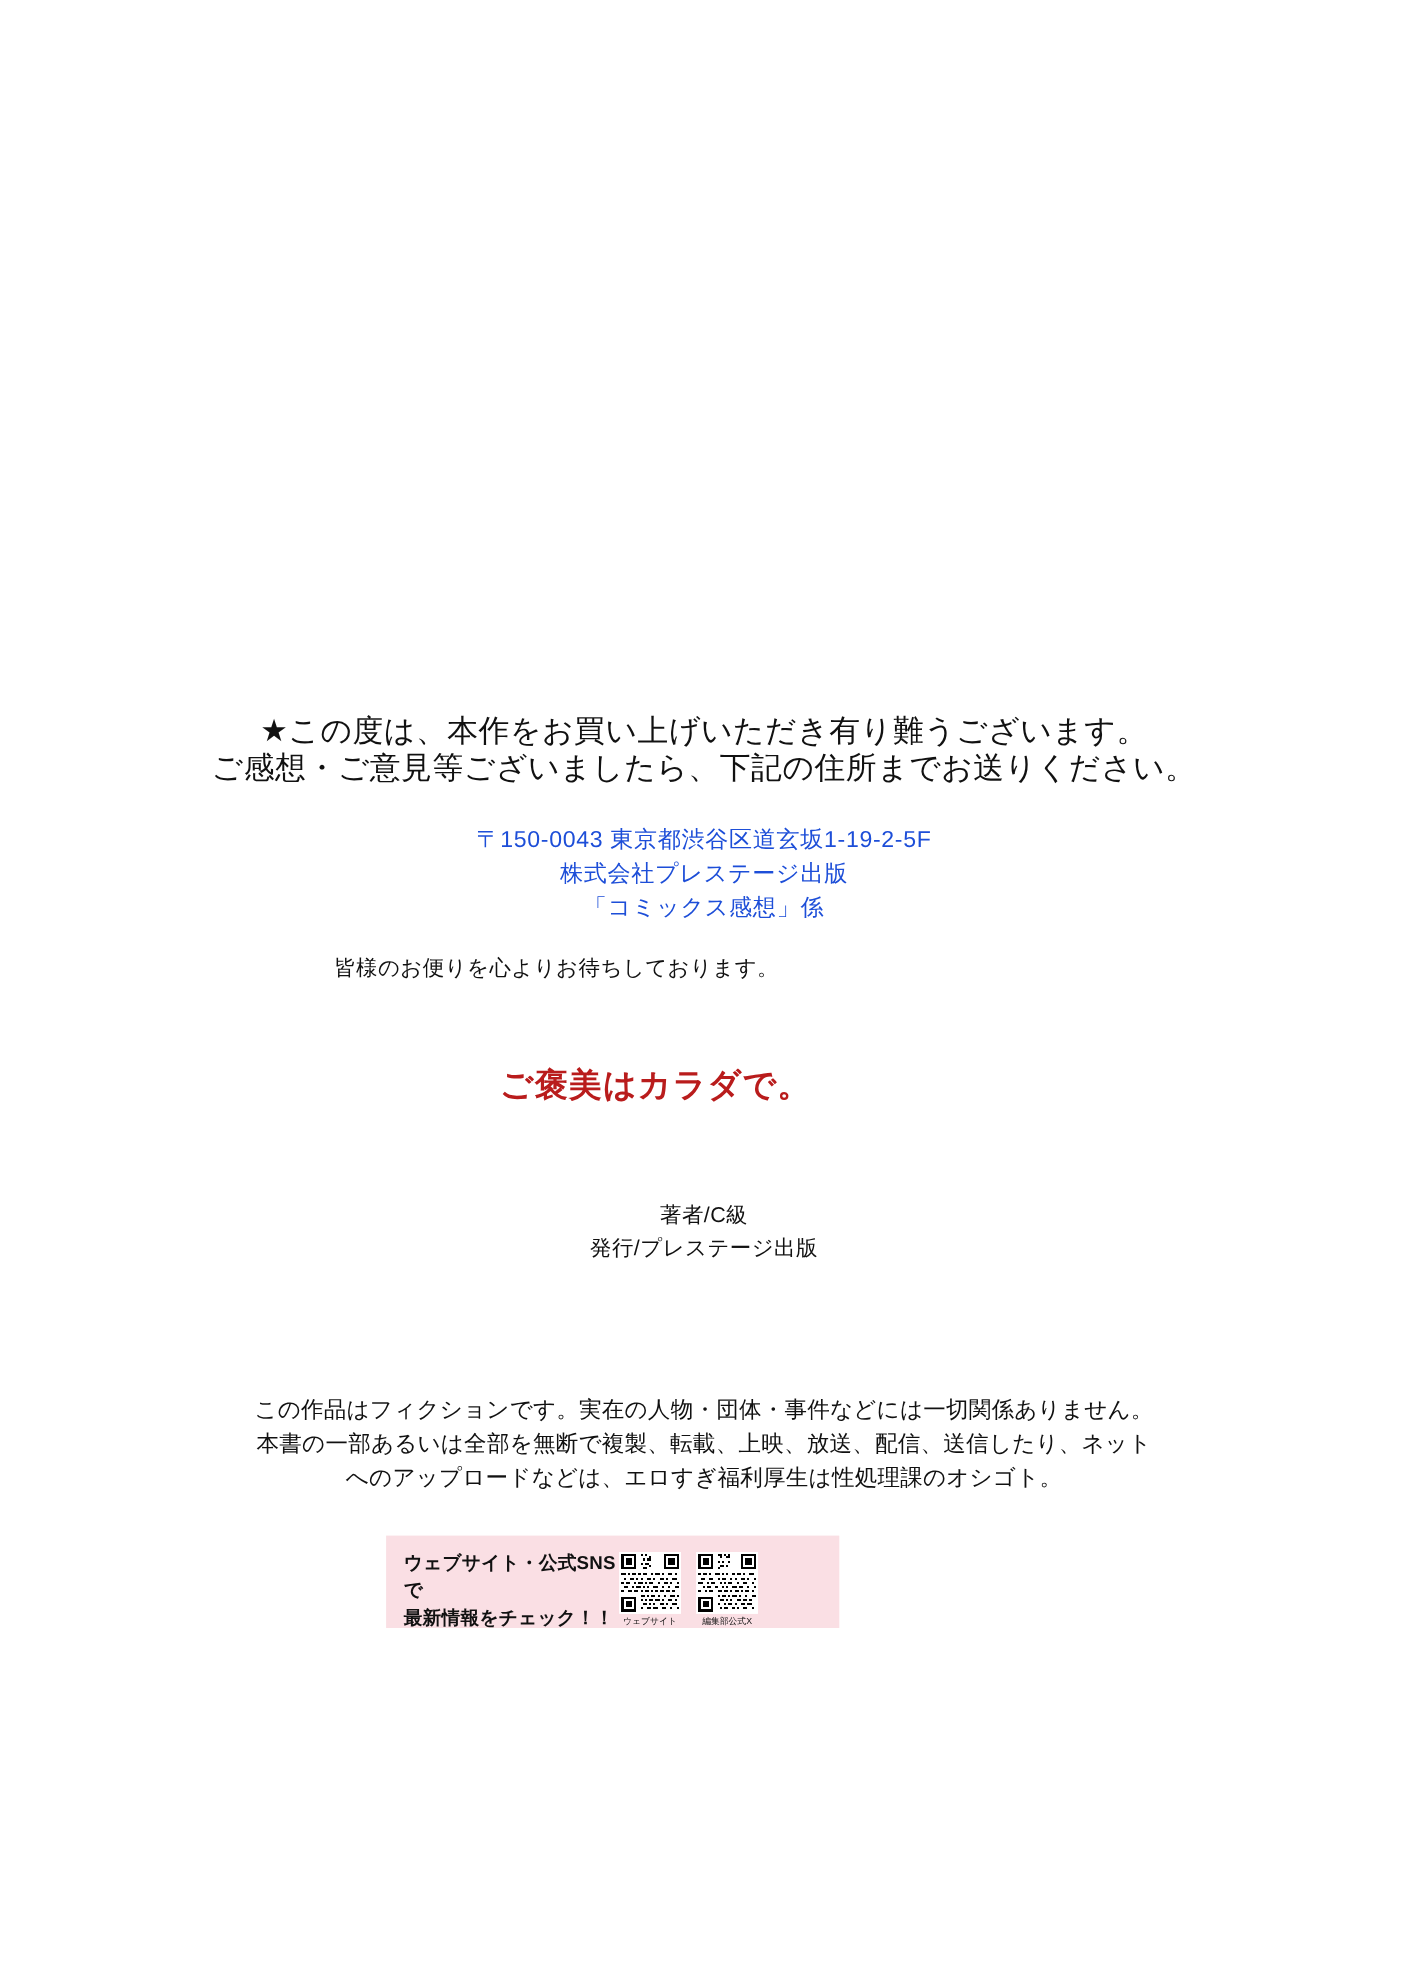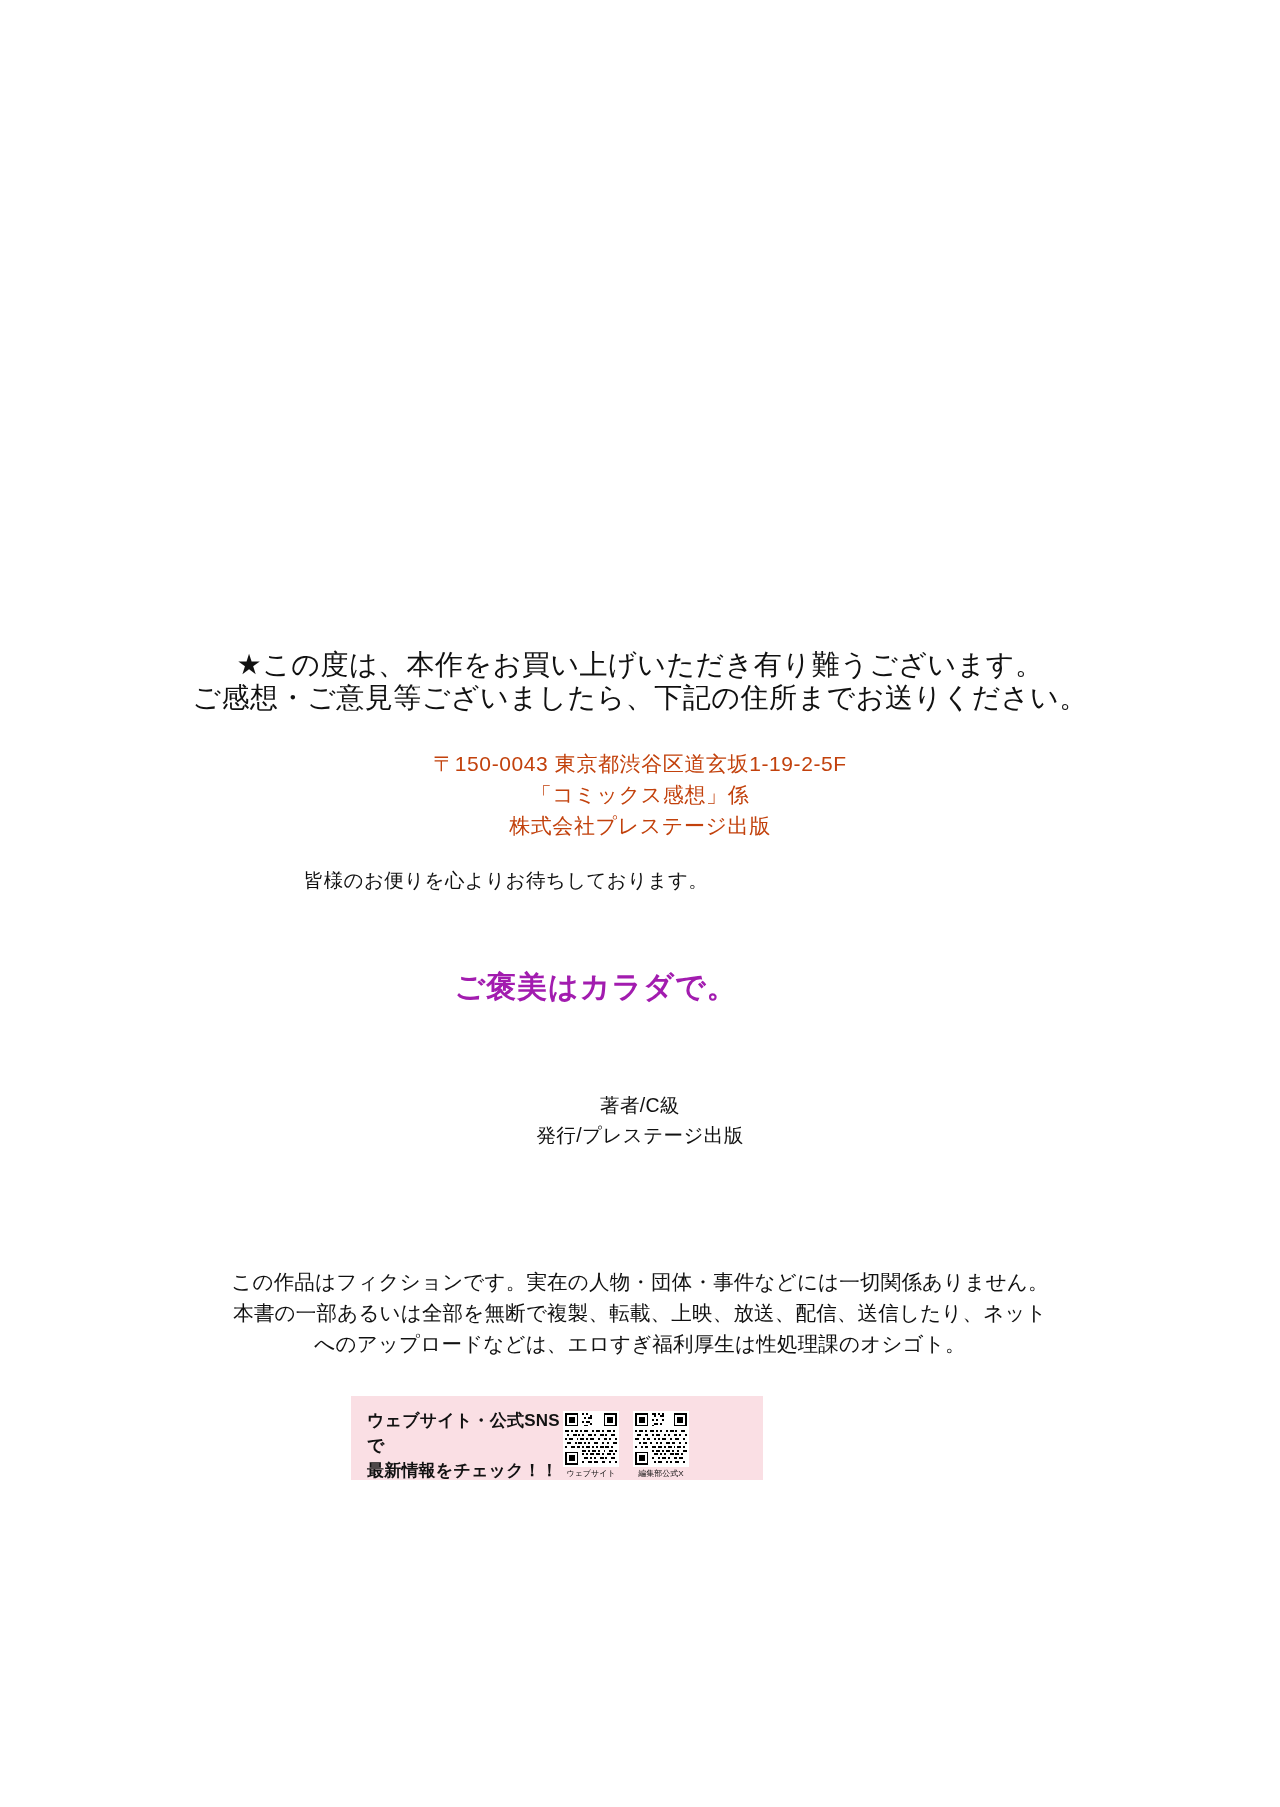"〒150-0043 東京都渋谷区道玄坂1-19-2-5F" .address { color: #c2410c -> #1d4ed8 }
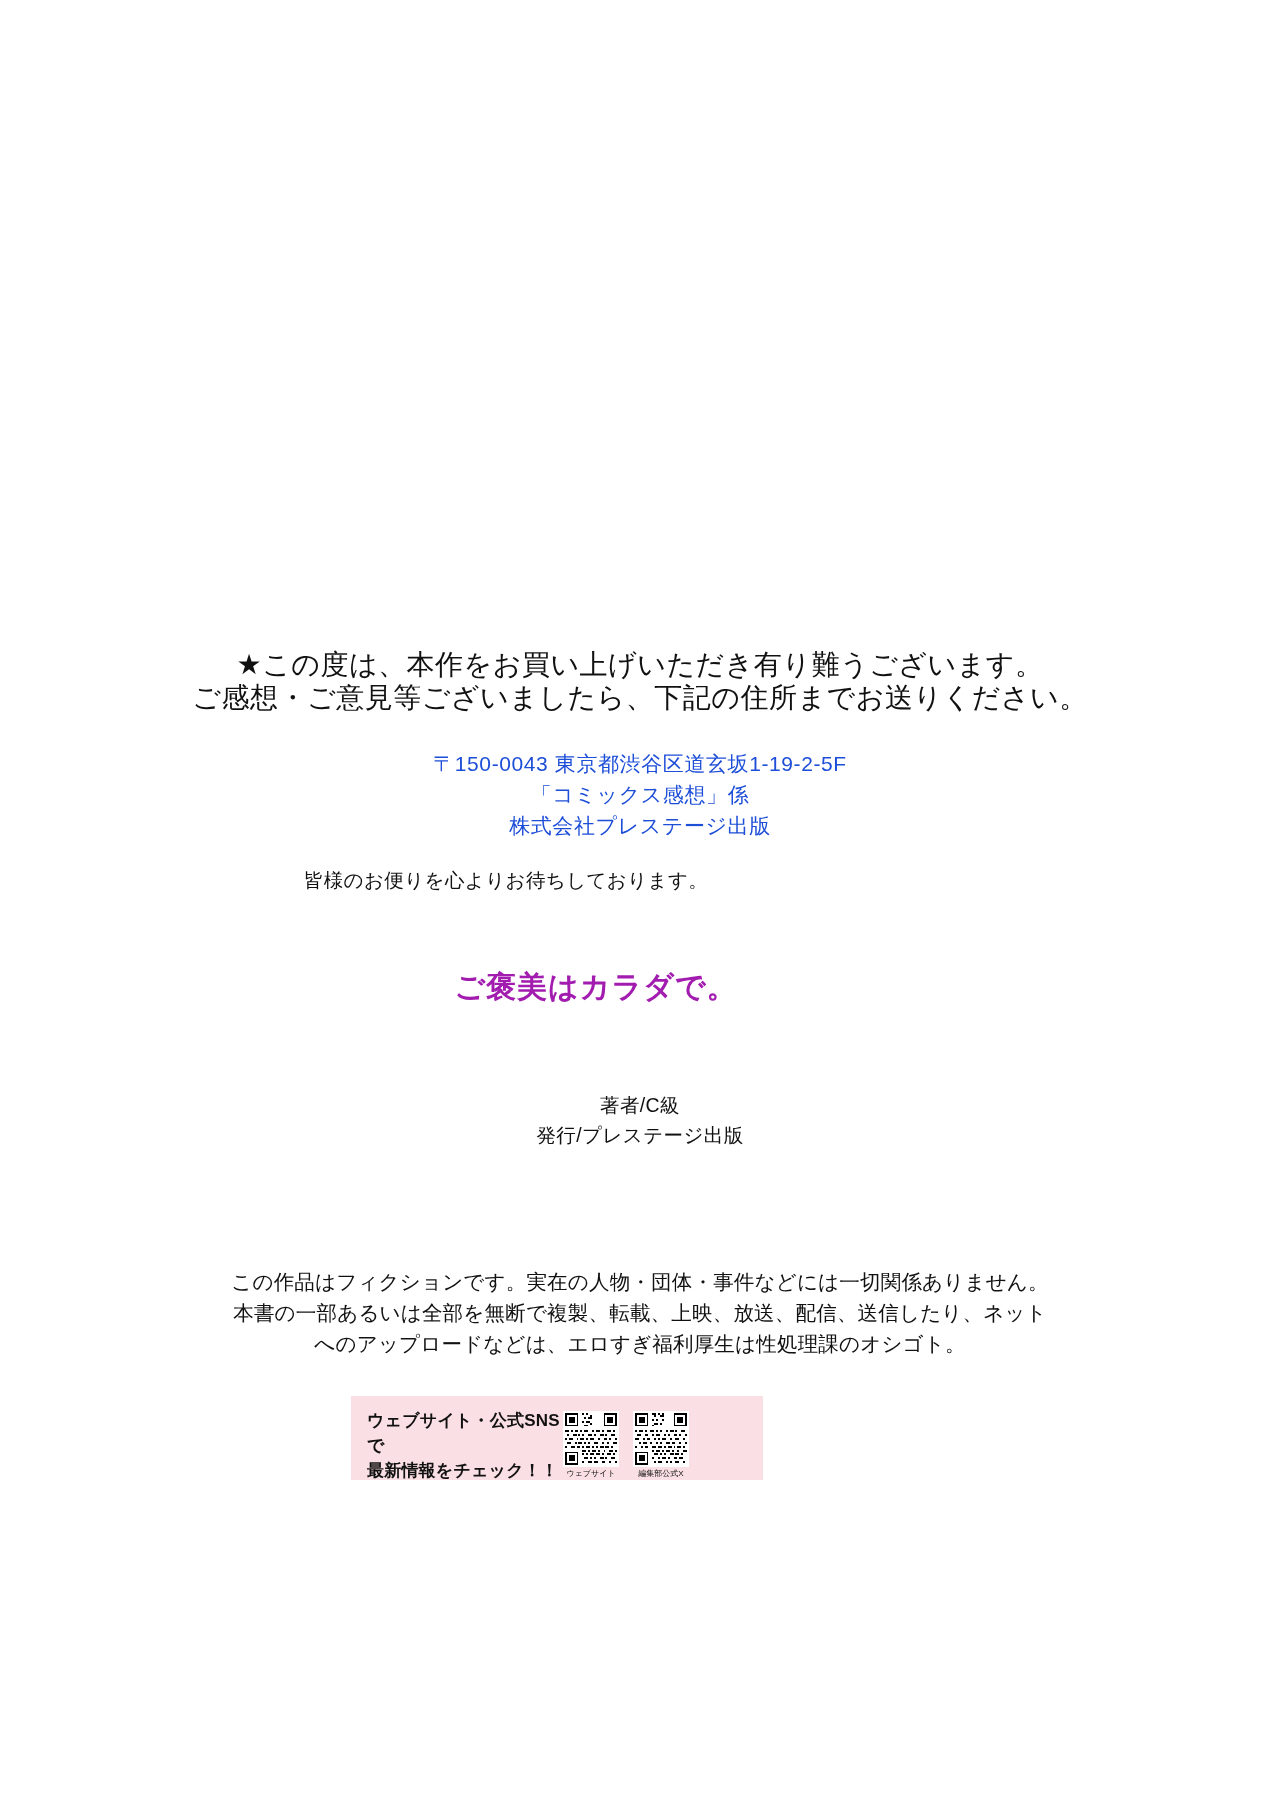"「コミックス感想」係" span.line { order: before "株式会社プレステージ出版" -> after "株式会社プレステージ出版" }
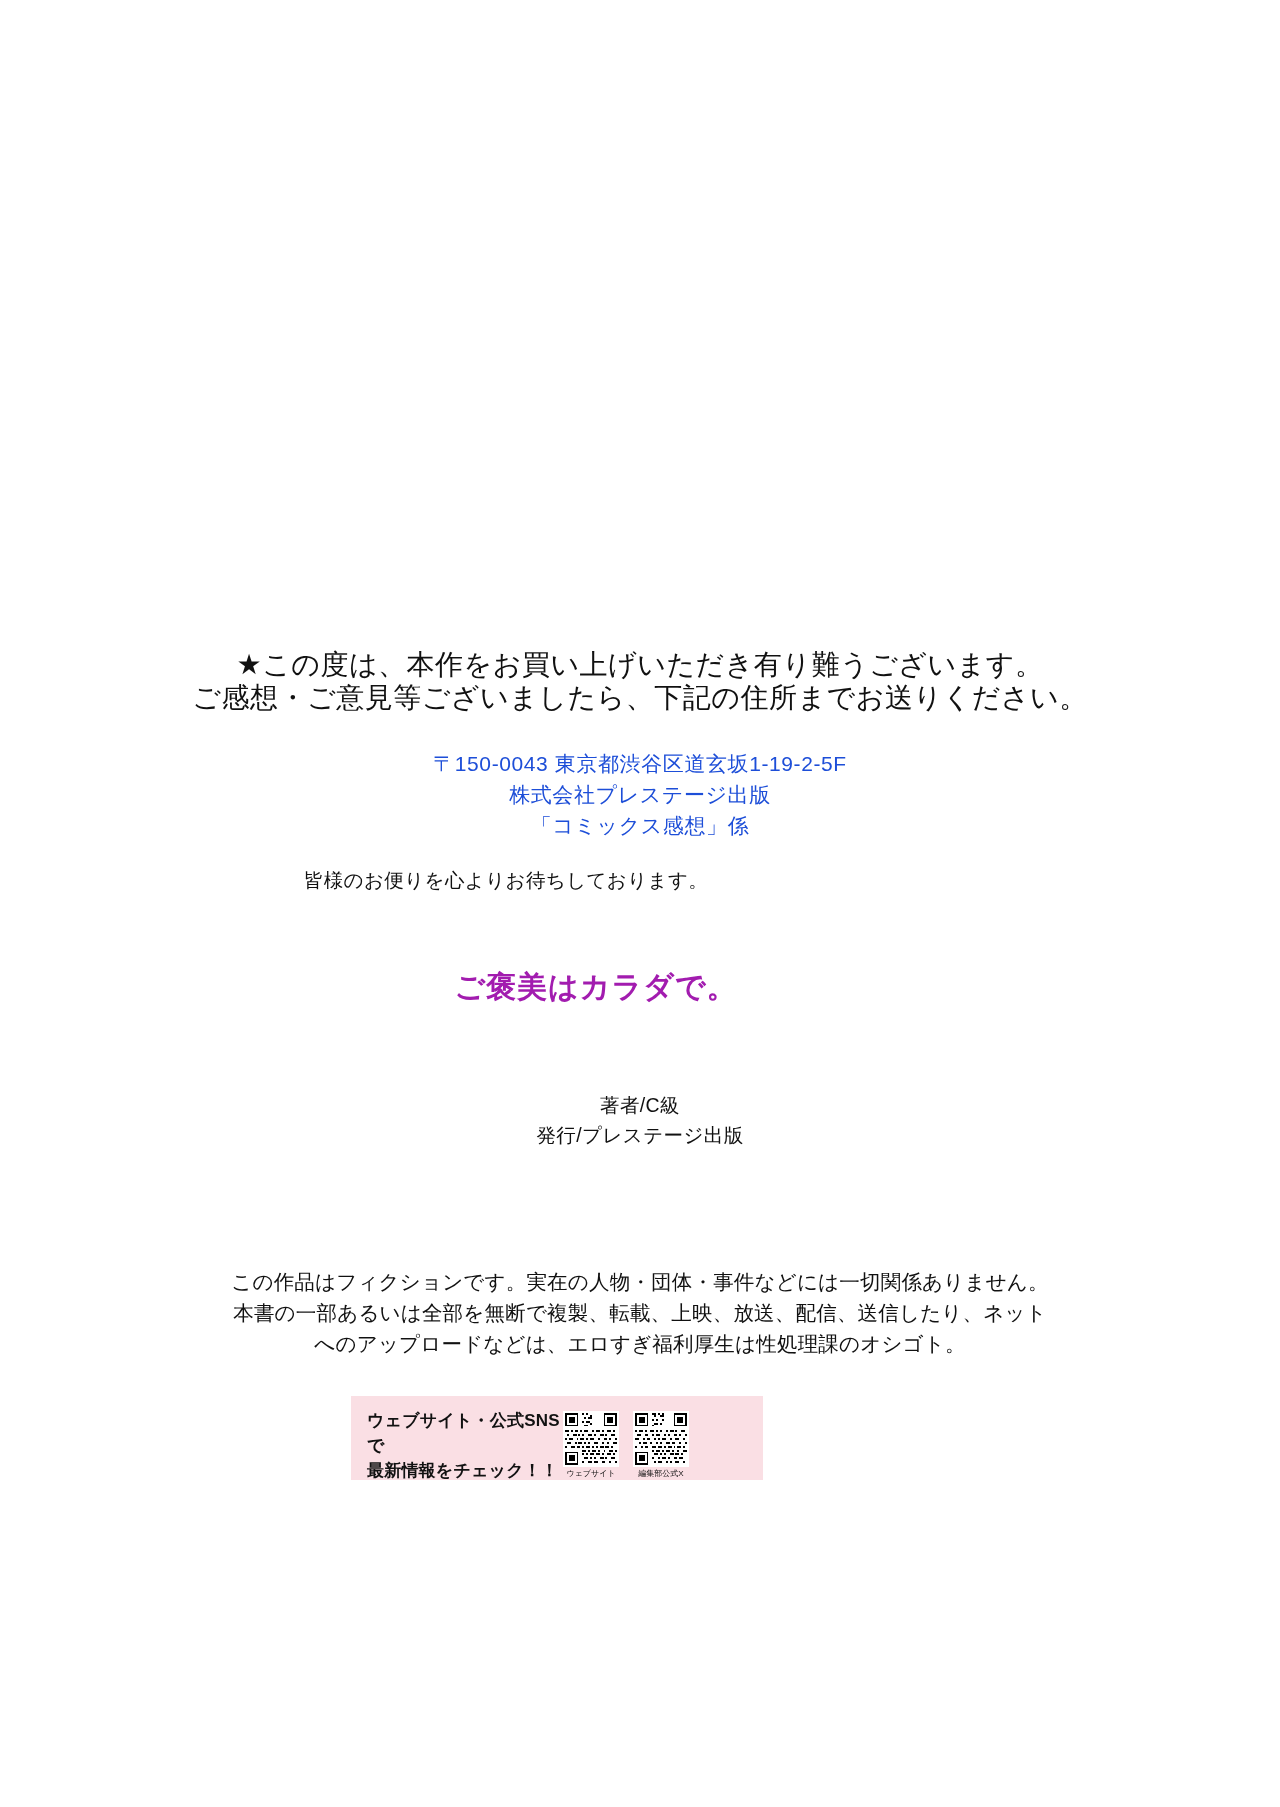"ご褒美はカラダで。" .title-block { color: #a21caf -> #b91c1c }
